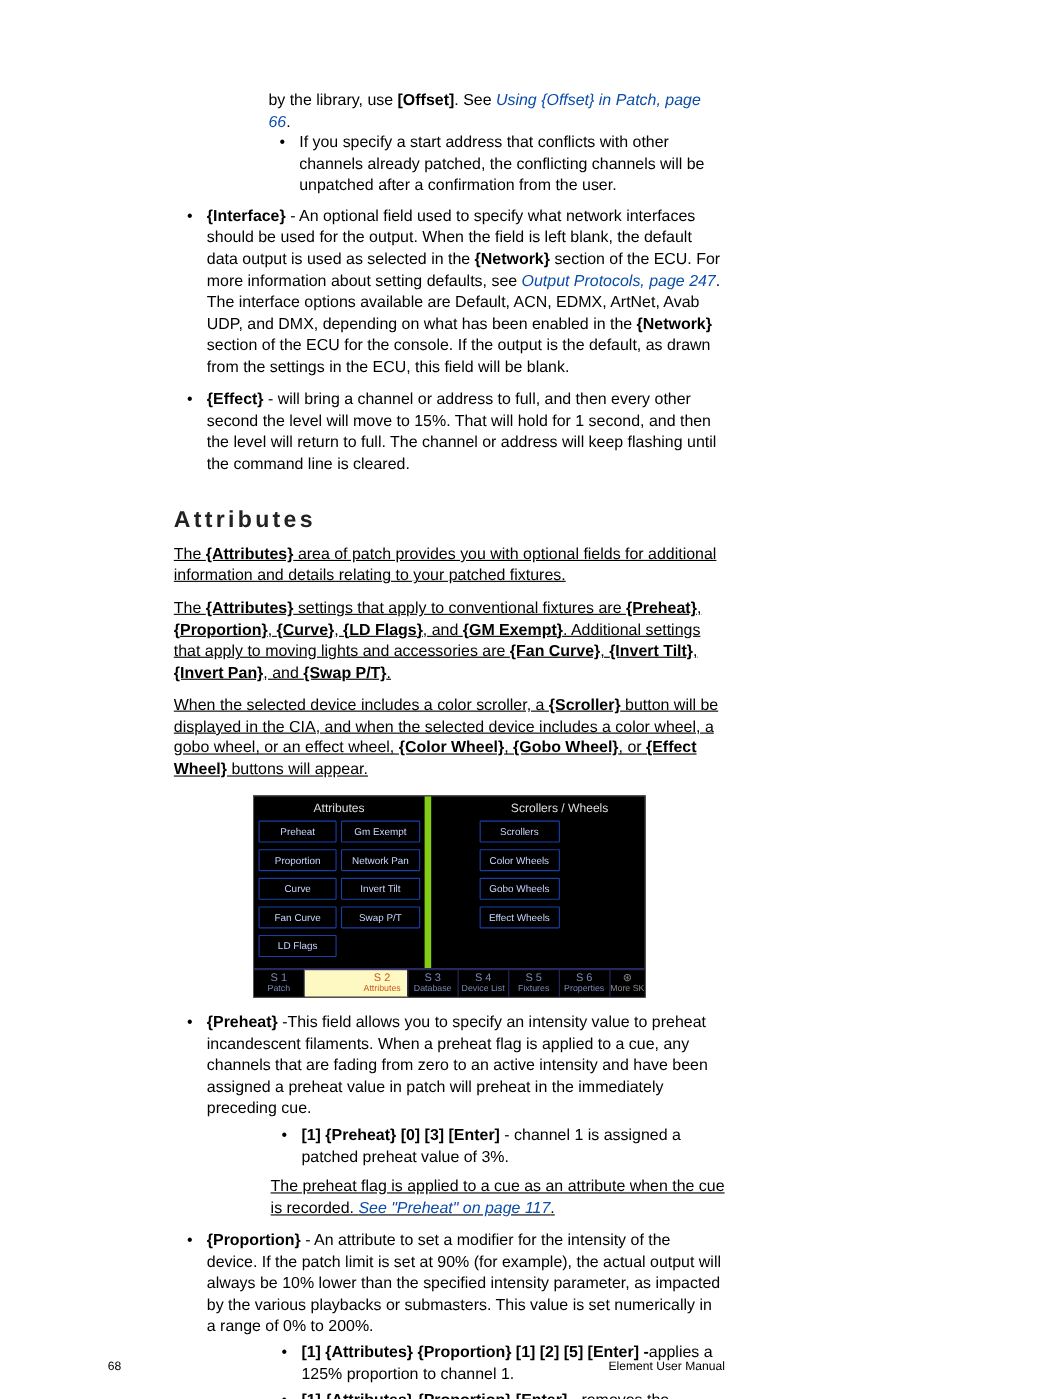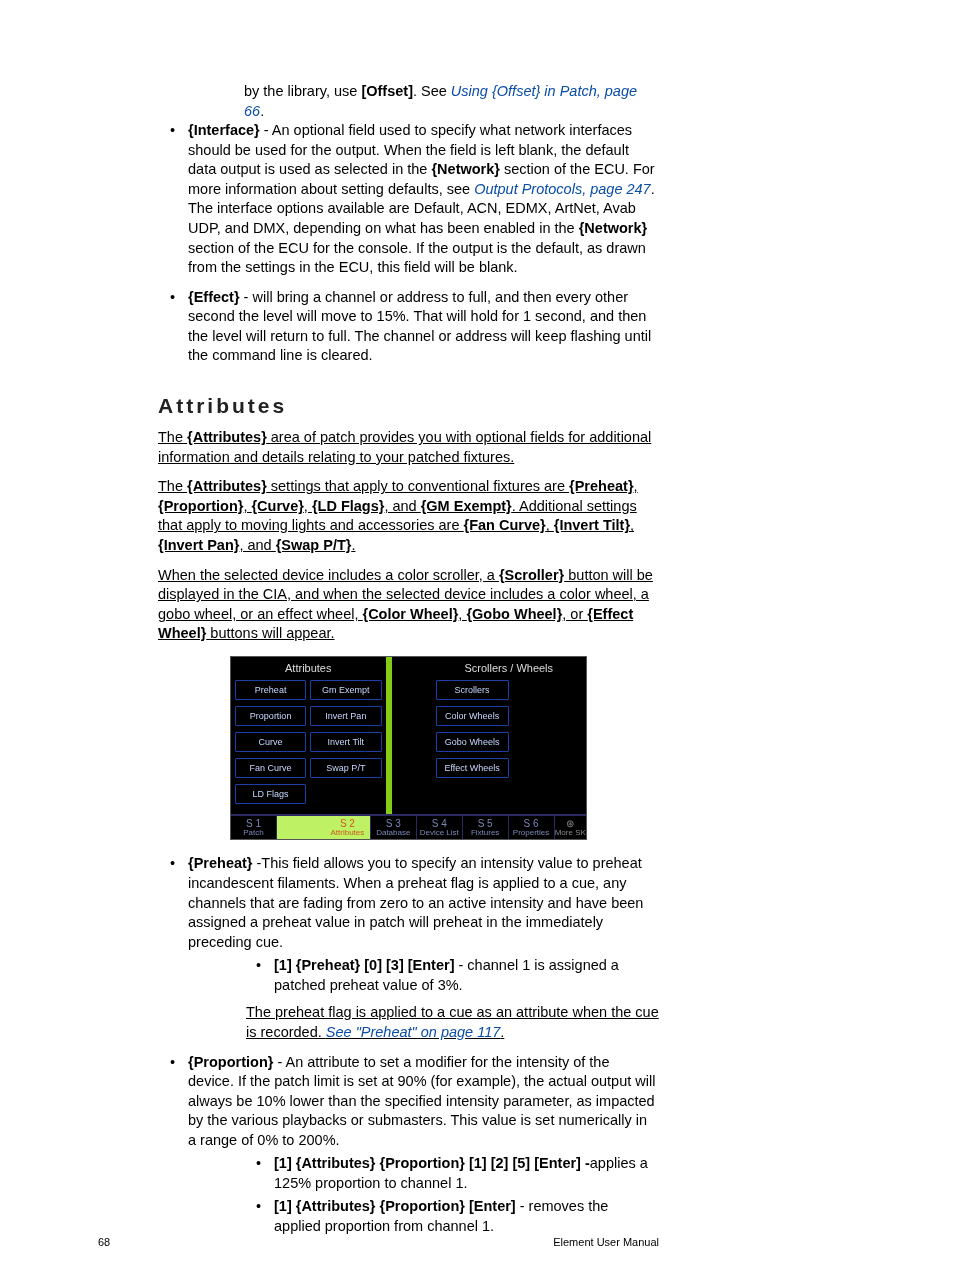"If you specify a start" ul.bullet-list { html: none -> <ul> <li>If you specify a start address that conflicts with other channels already patched, the conflicting channels will be unpatched after a confirmation from the user.</li> </ul> }
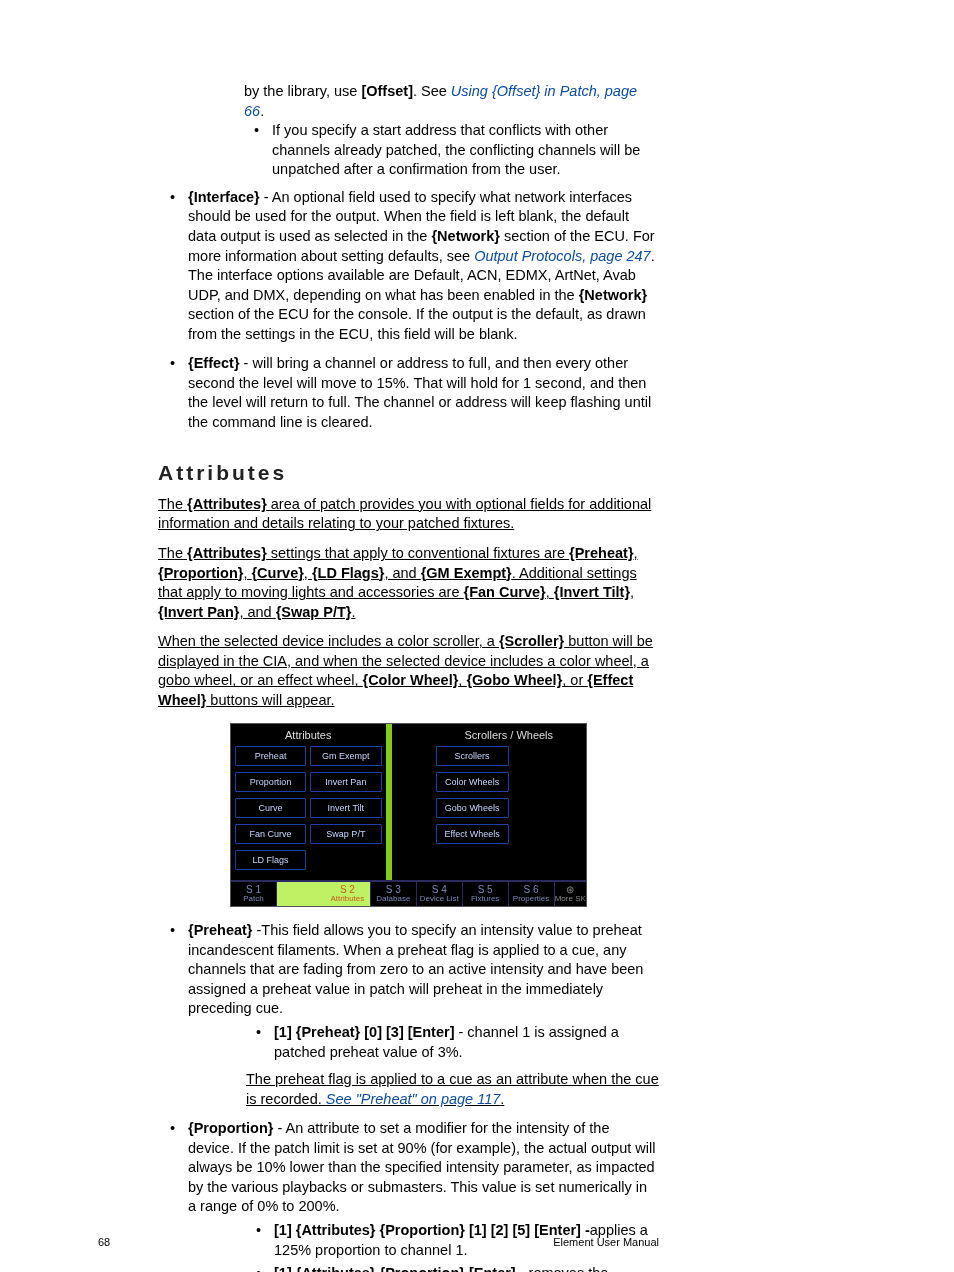"Invert Pan" div.fig-btn { text: Invert -> Network }
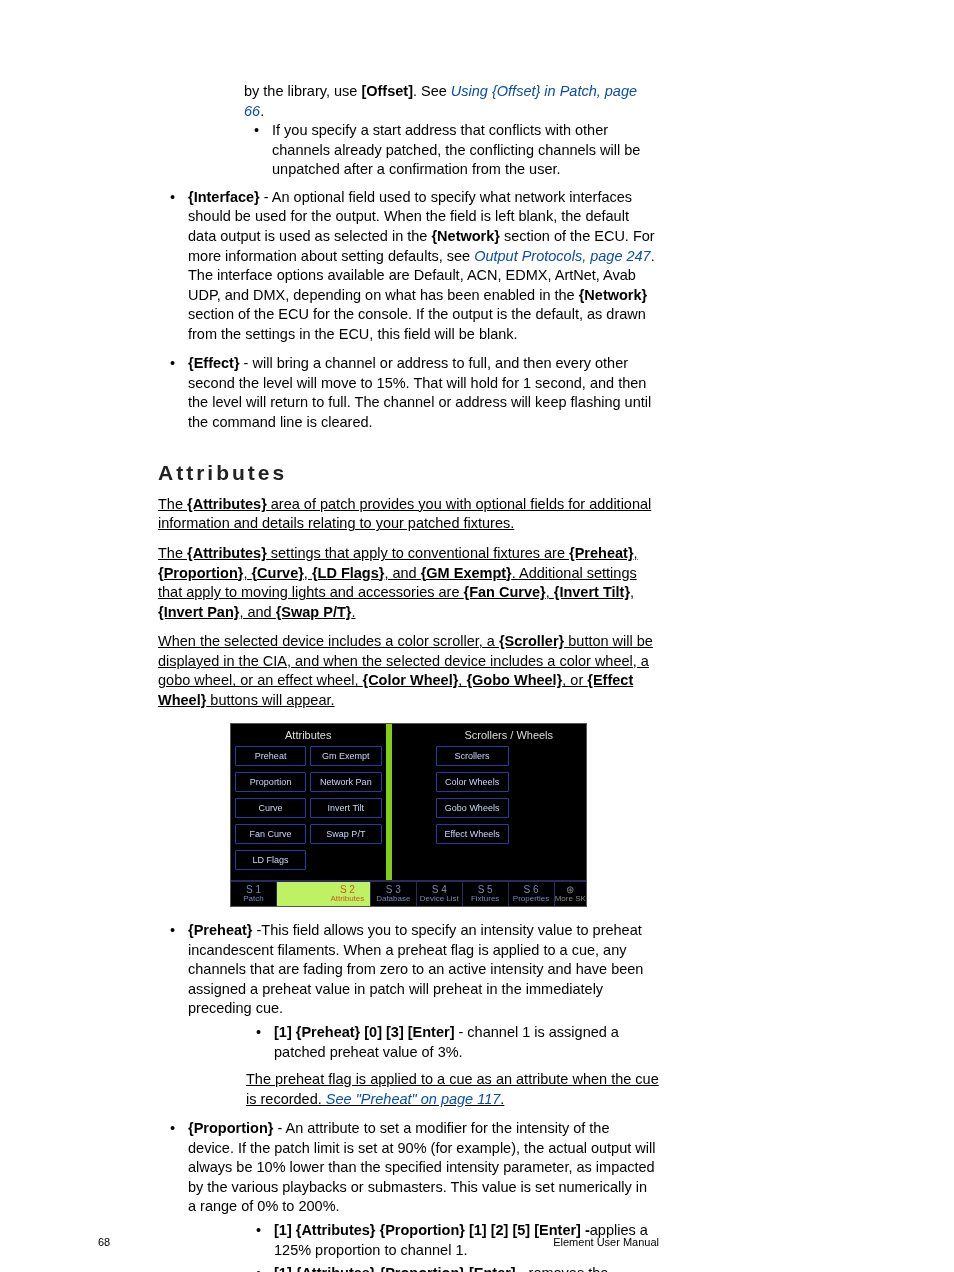"S 2" .fig-tab.active { background: #bef264 -> #fef9c3 }
